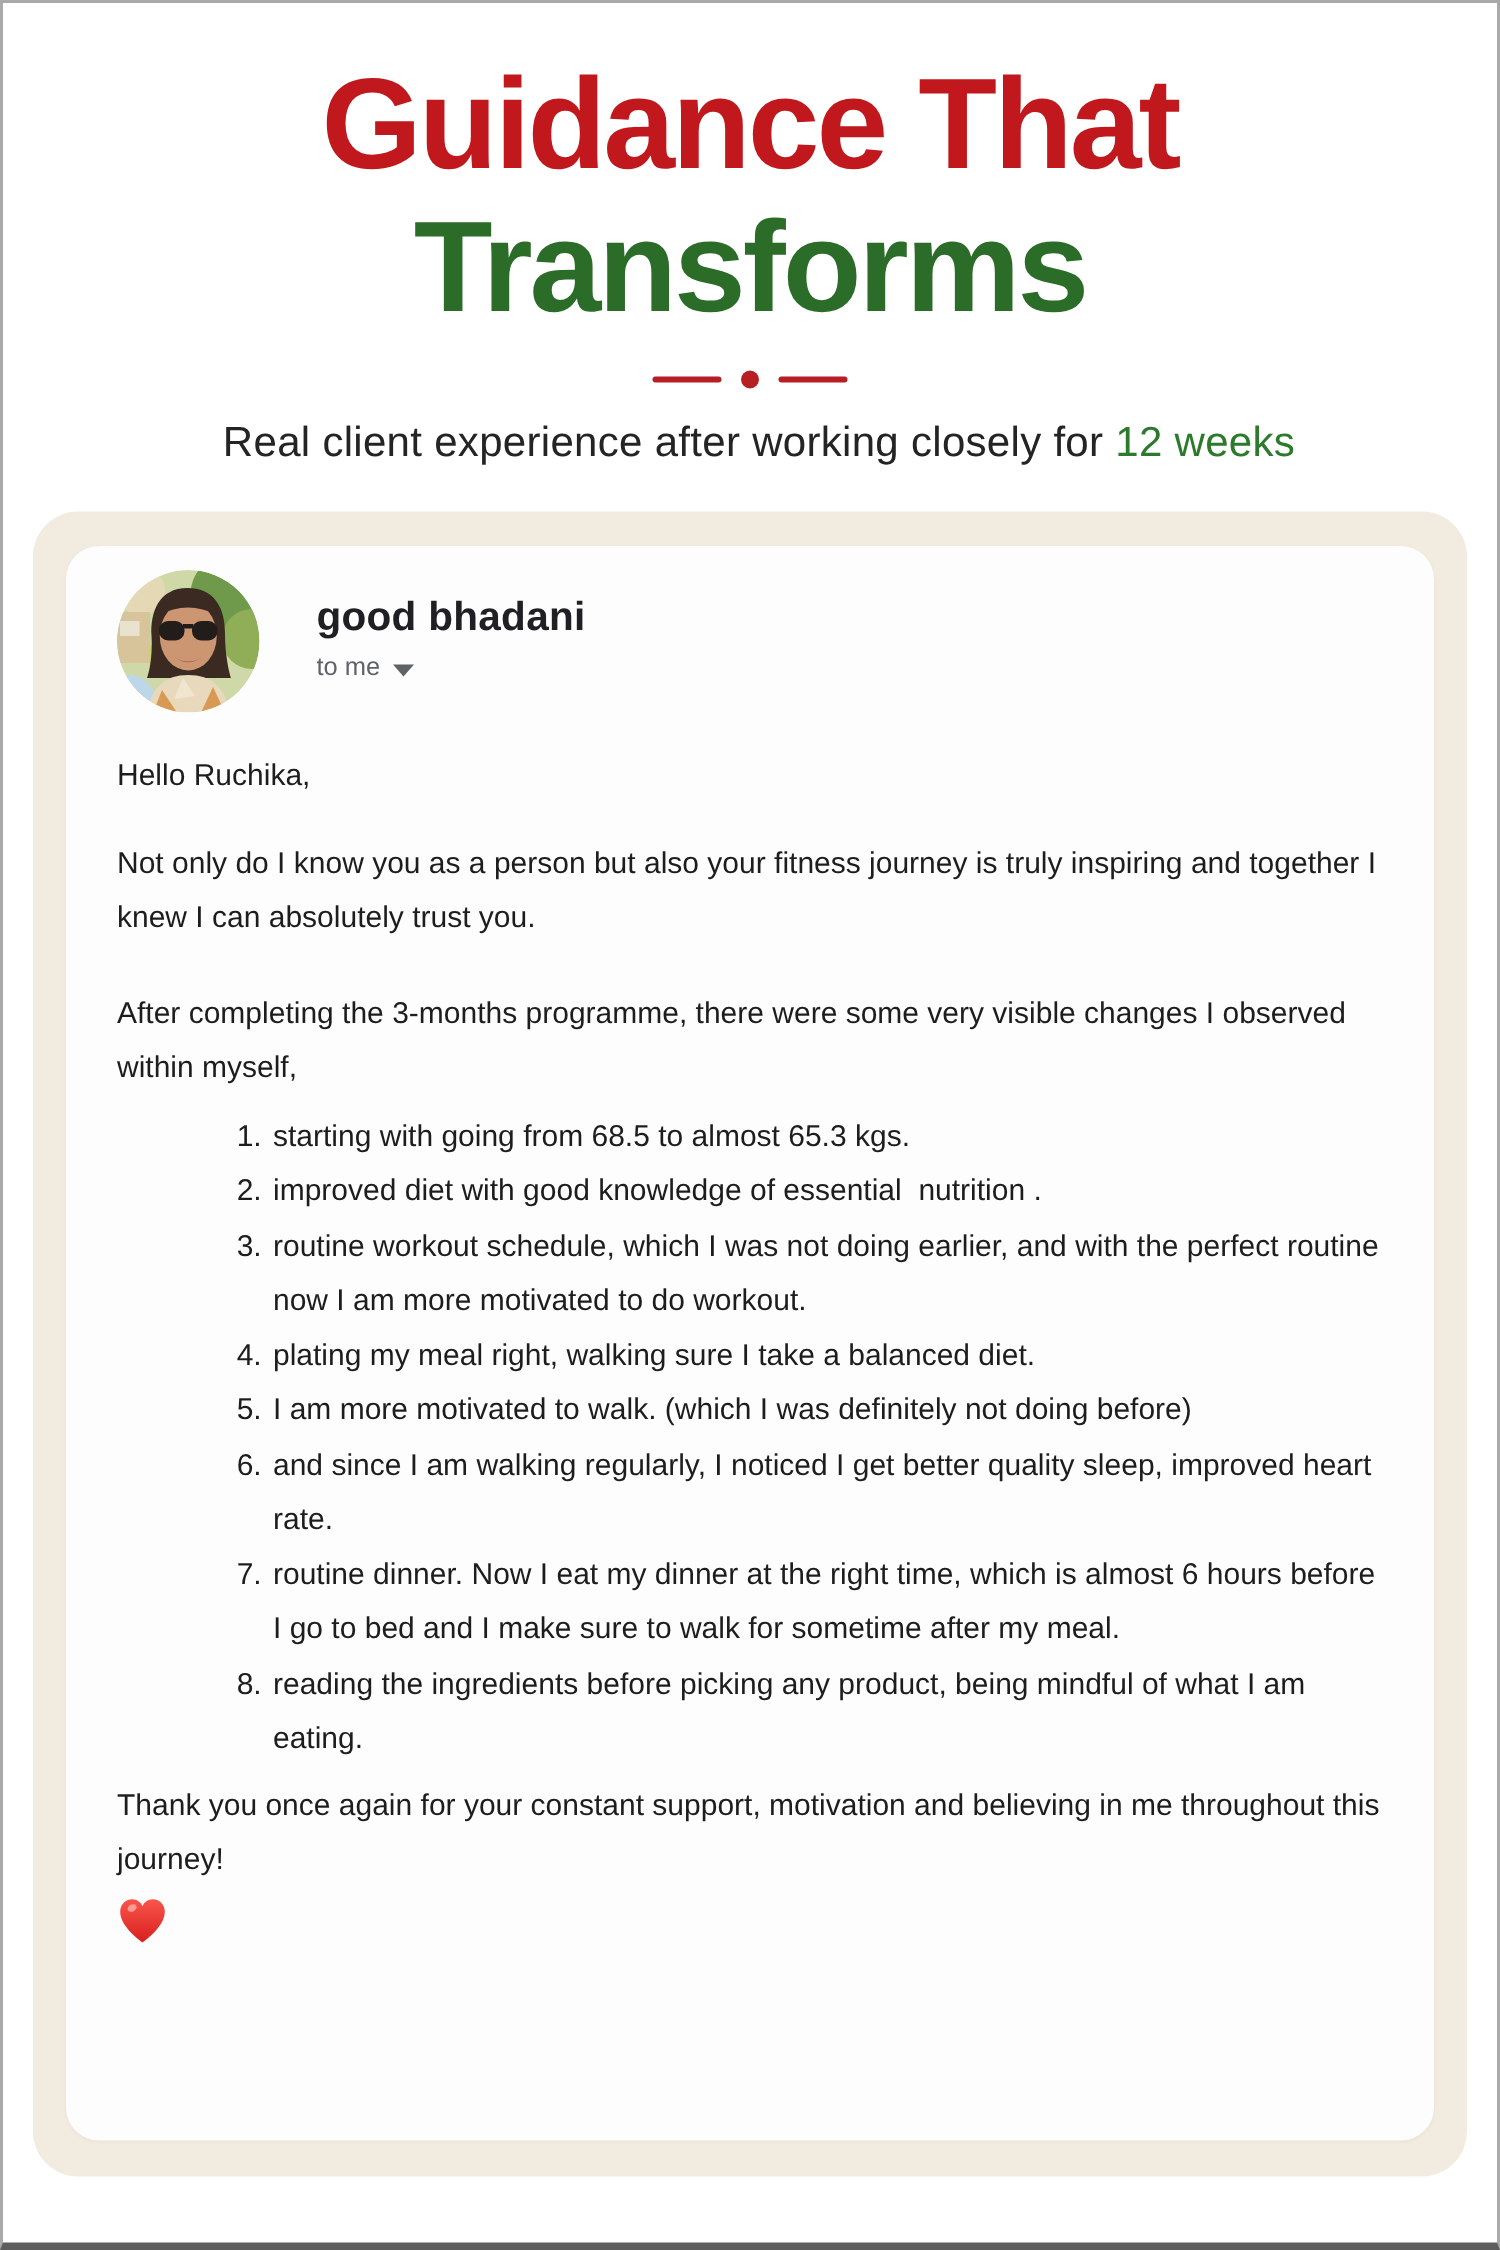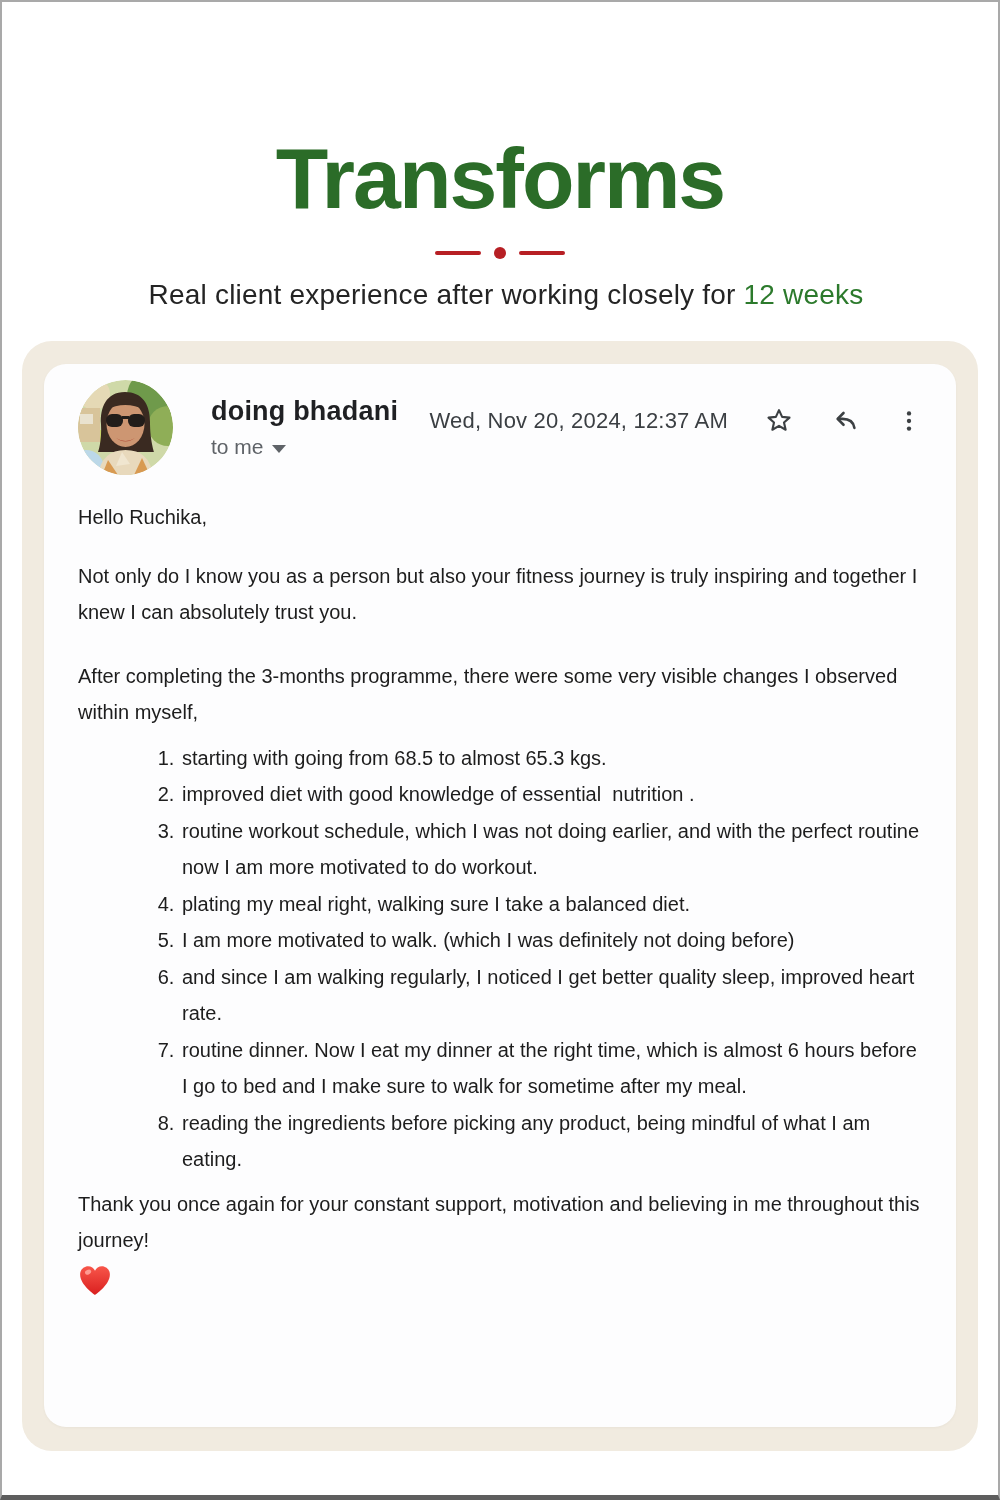"Guidance That" span.t-red { html: none -> <span>Guidance That</span> }
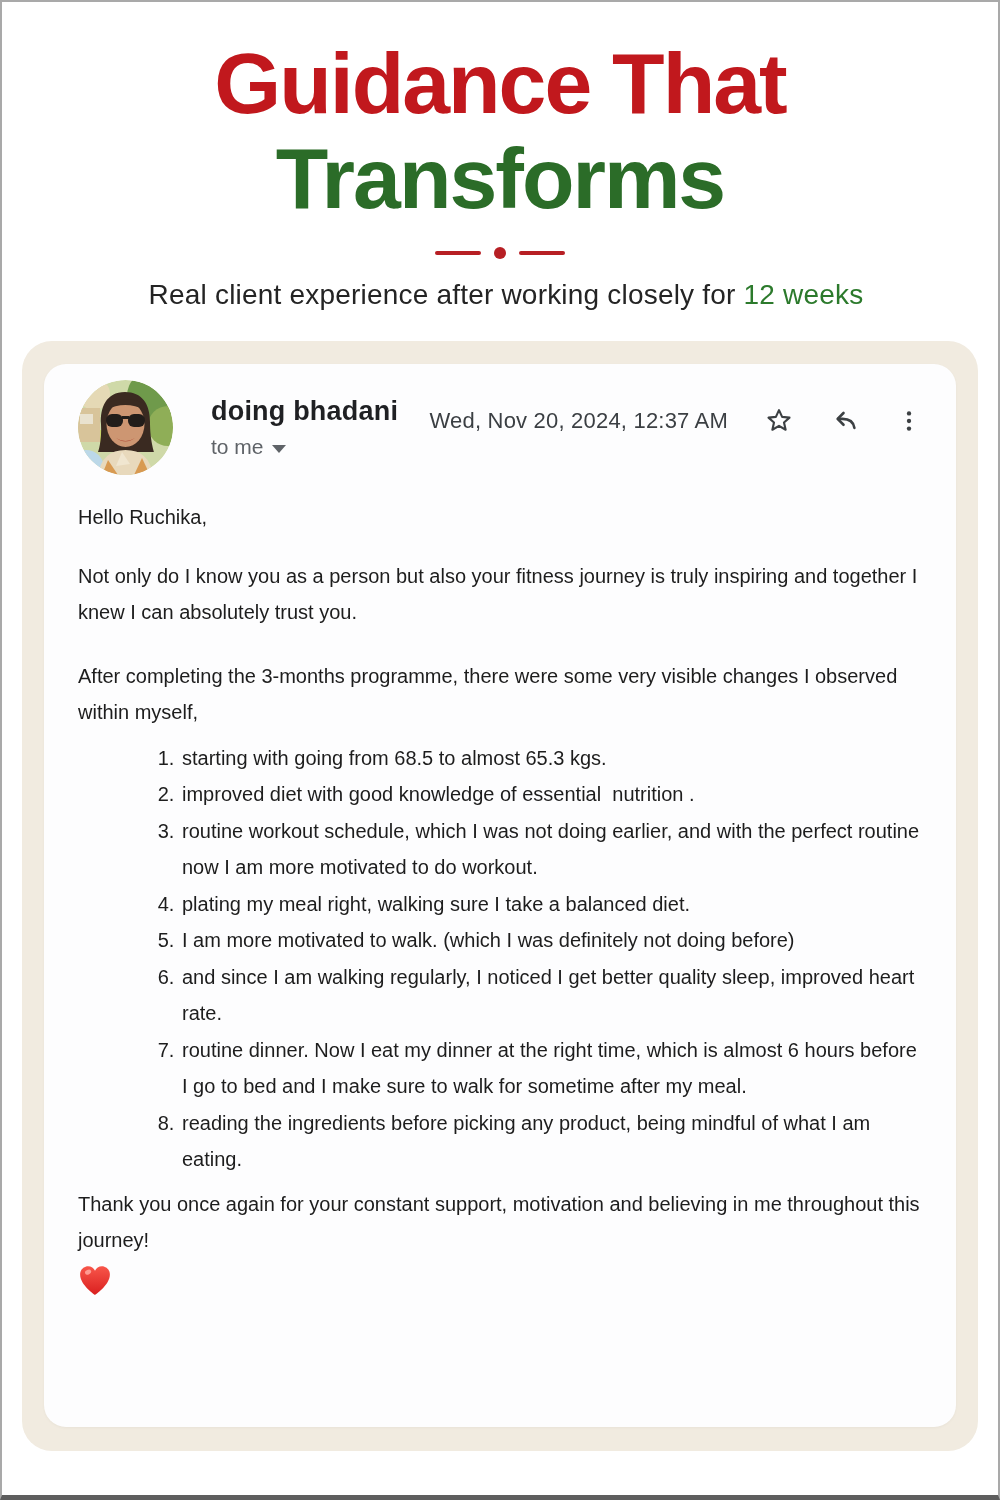"doing bhadani" div.sender-name { text: doing -> good }
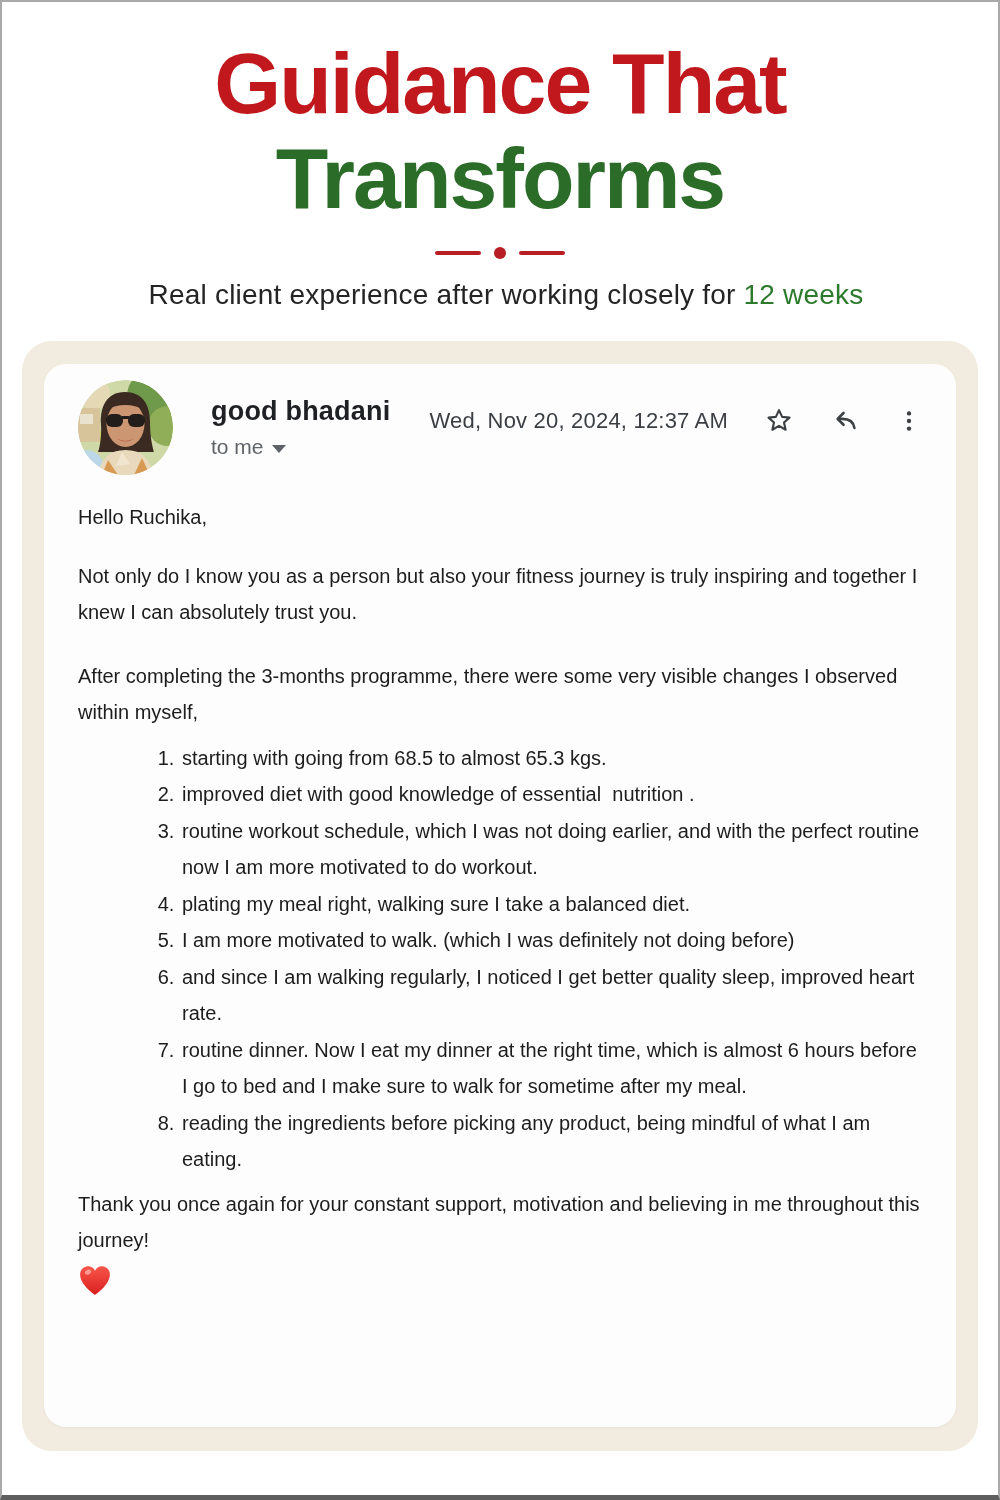"Wed, Nov 20, 2024, 12:37" div.meta { html: <div> <span>Wed, Nov 20, 2024, 12:37 AM</span> <button> <svg> <path></path> </svg> </button> <button> <svg> <path></path> <path></path> </svg> </button> <button> <svg> <circle></circle> <circle></circle> <circle></circle> </svg> </button> </div> -> none }
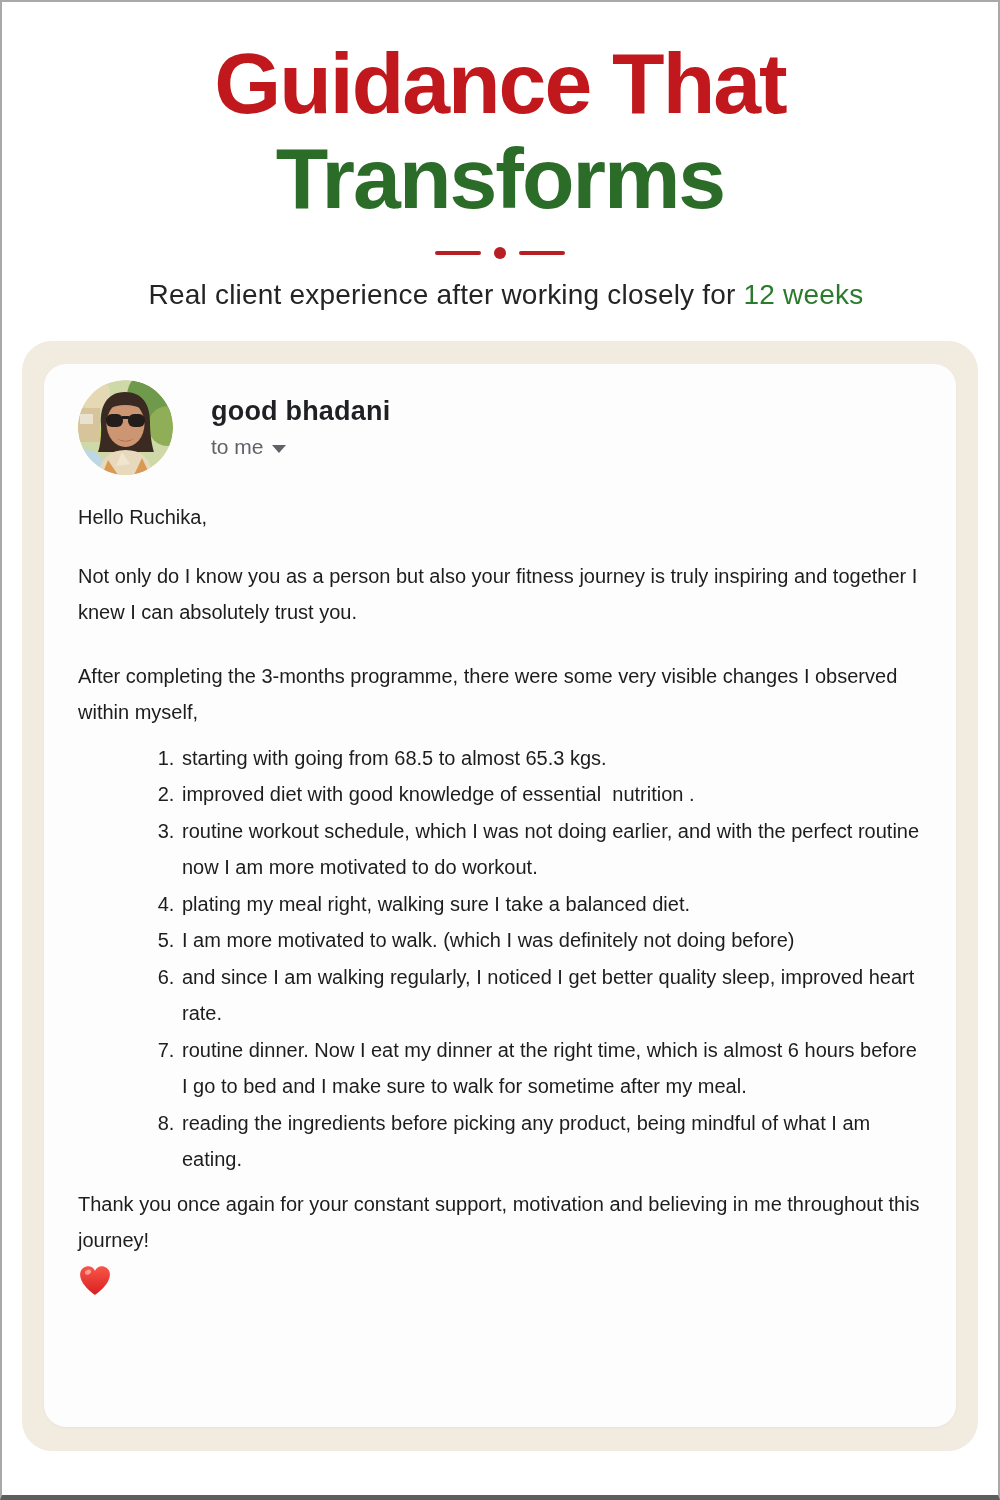"to me" .to-me { font-size: 21px -> 17px }
